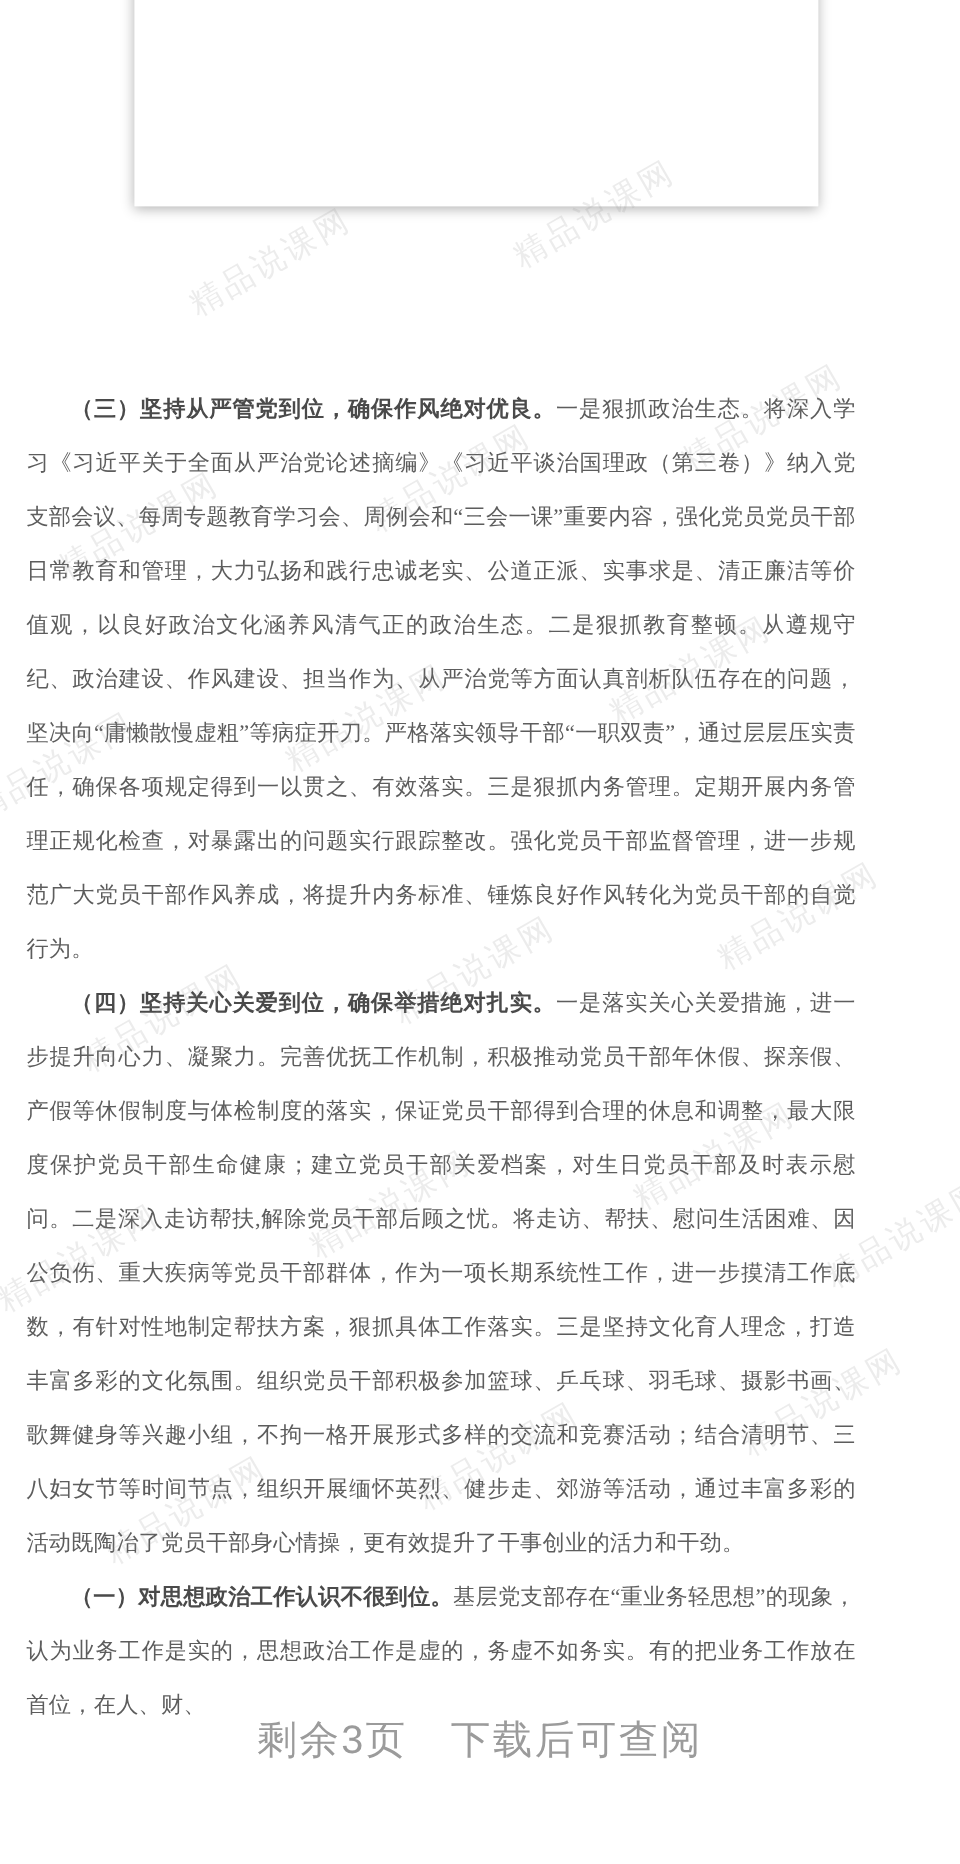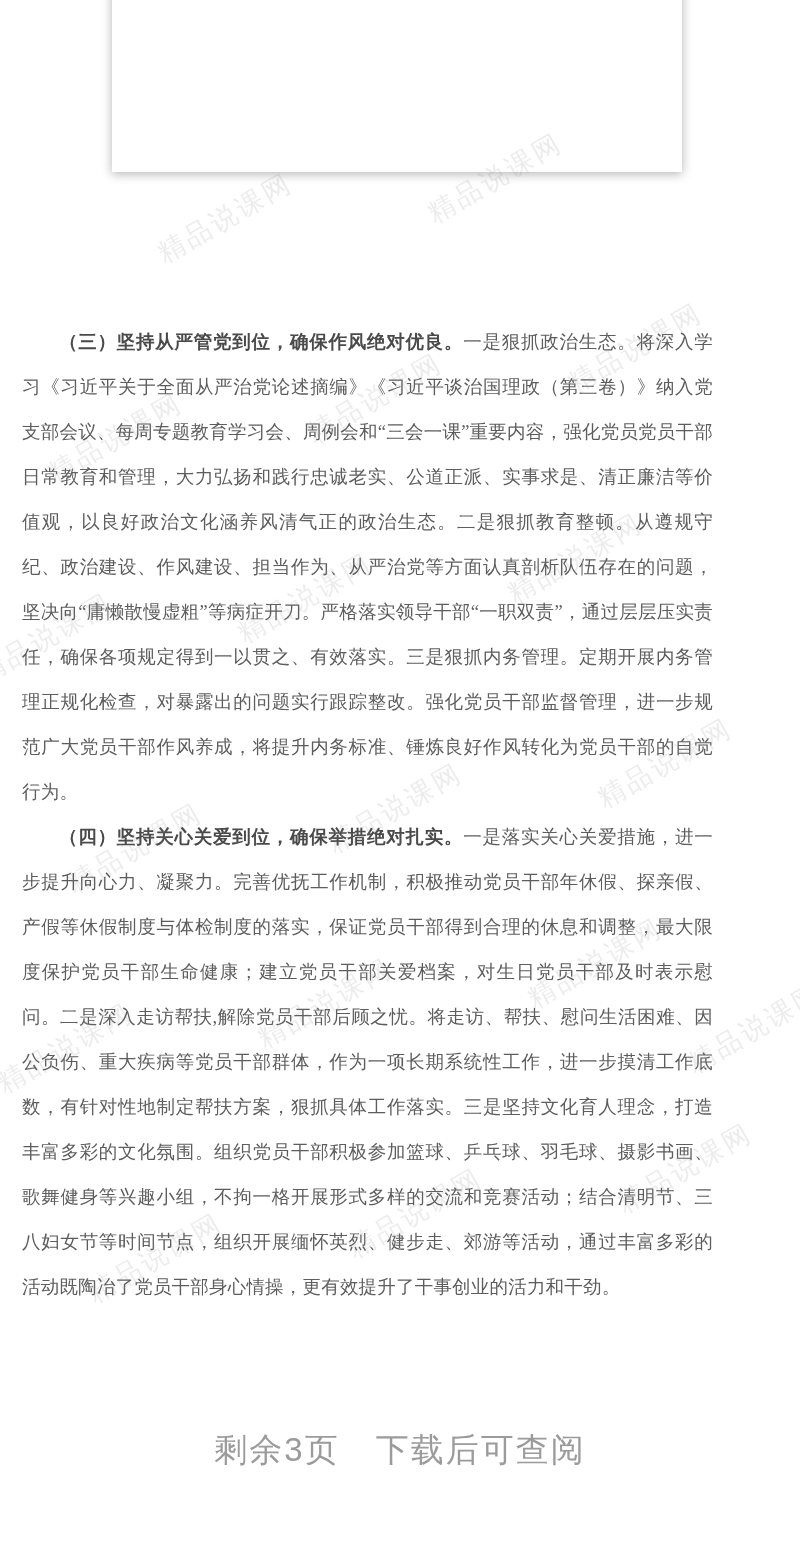"（一）对思想政治工作认识不很到位。基层党支部存在“重业务轻思想”的现象，认为业务" p.para { html: none -> <p> <span>（一）对思想政治工作认识不很到位。</span><span>基层党支部存在“重业务轻思想”的现象，认为业务工作是实的，思想政治工作是虚的，务虚不如务实。有的把业务工作放在首位，在人、财、</span> </p> }
